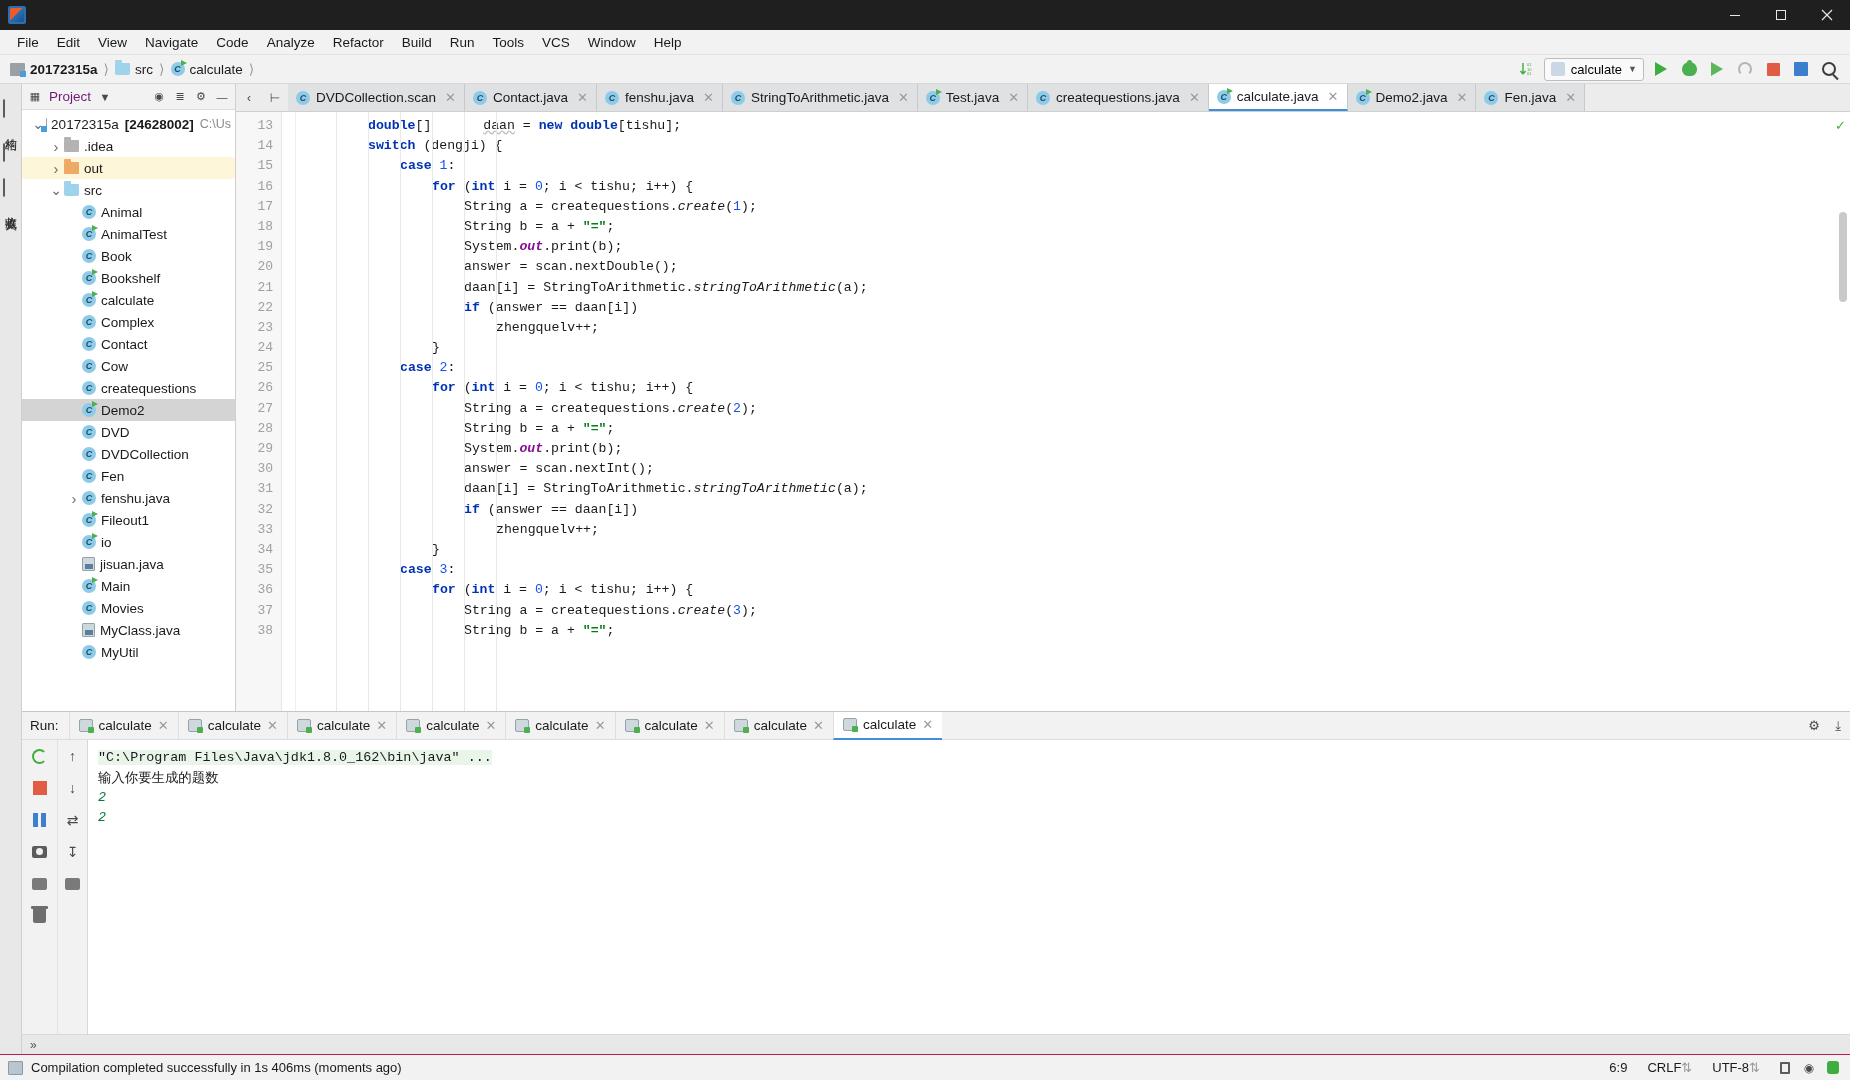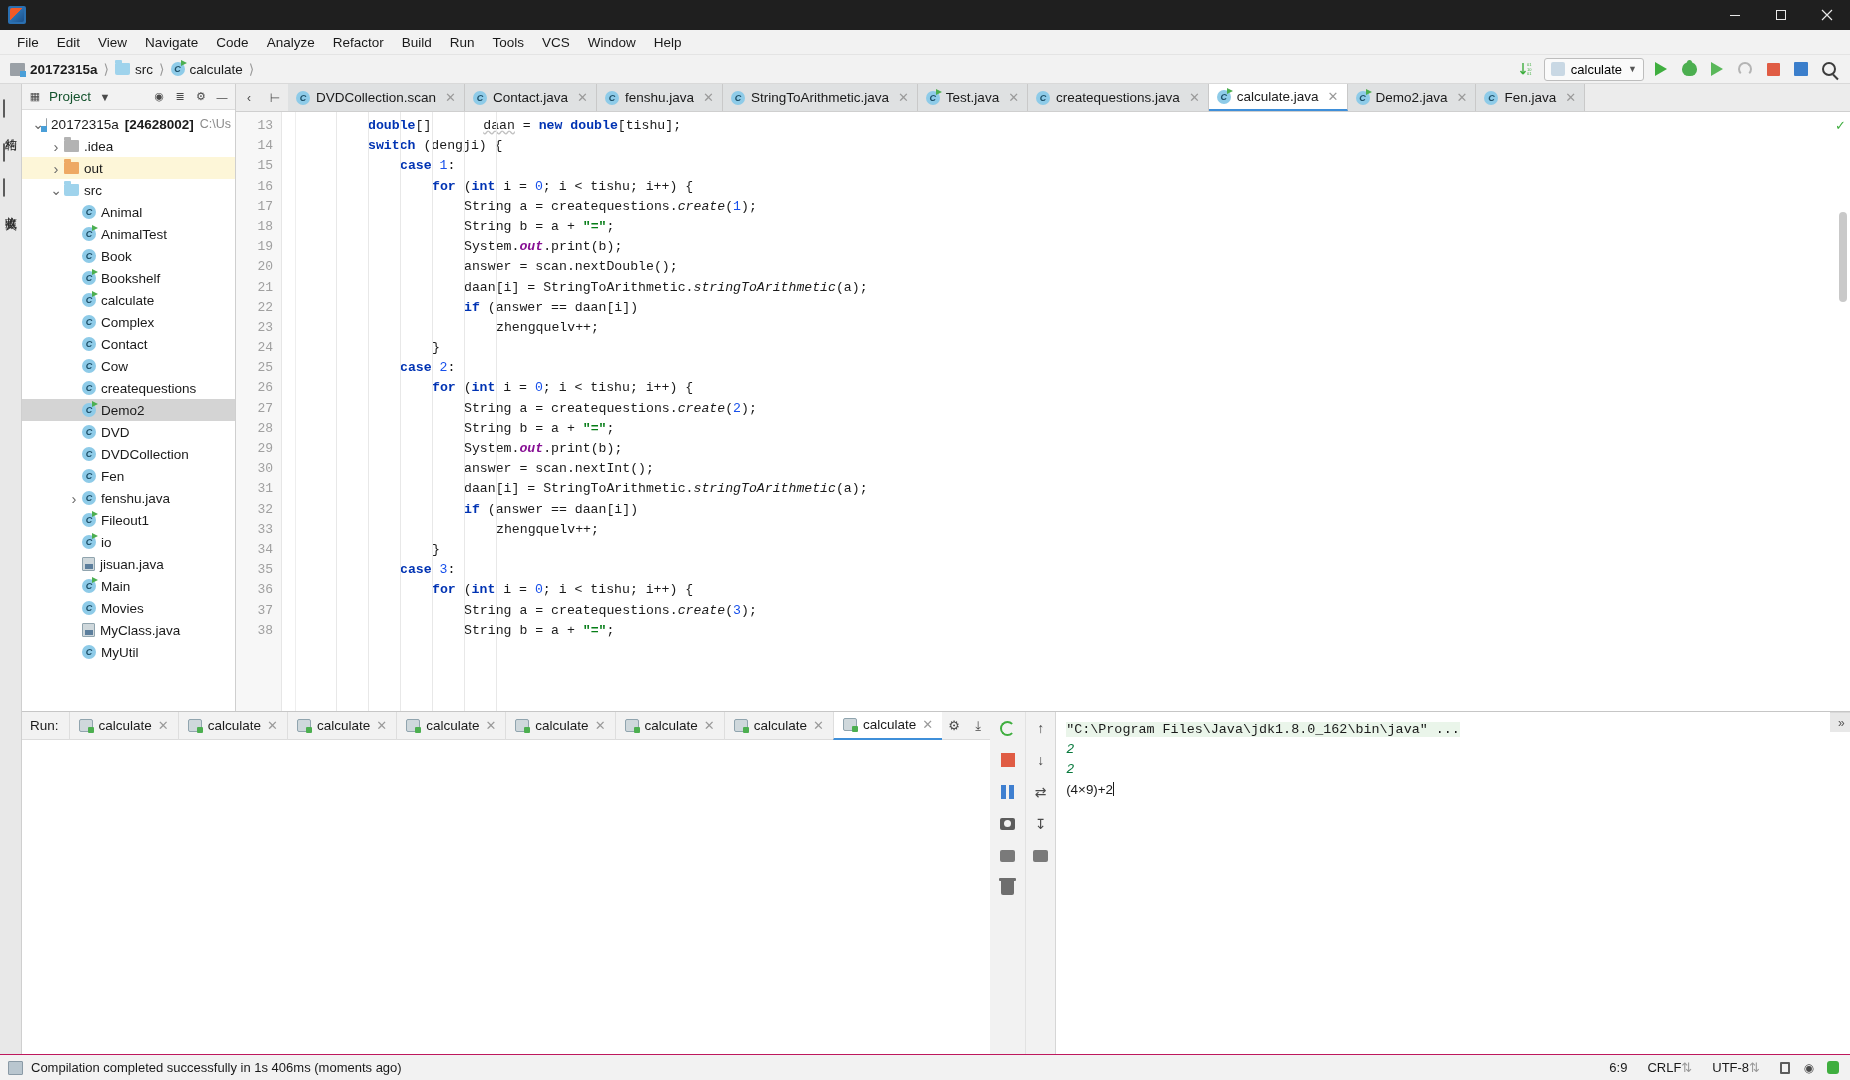"Project" .proj-head .ph-title { color: #14532d -> #701a75 }
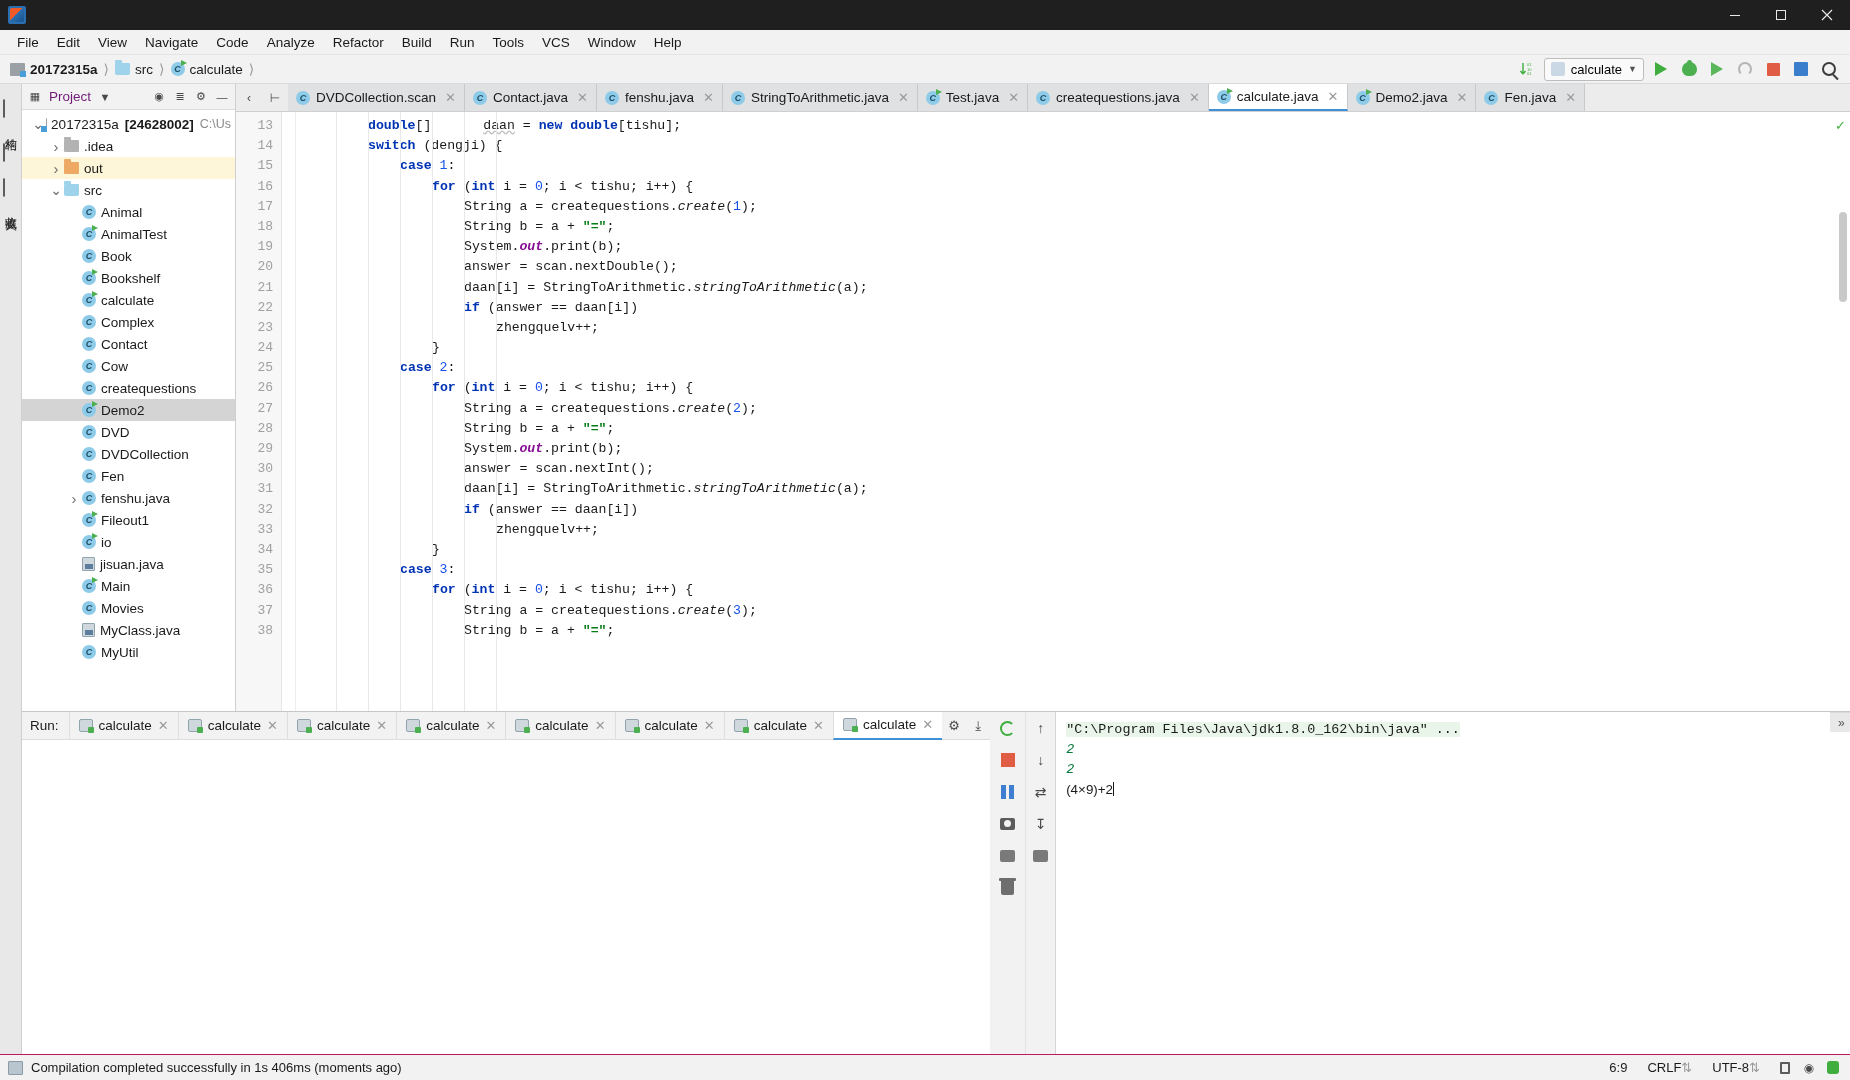"Run:" .runpanel { flex-direction: row -> column }
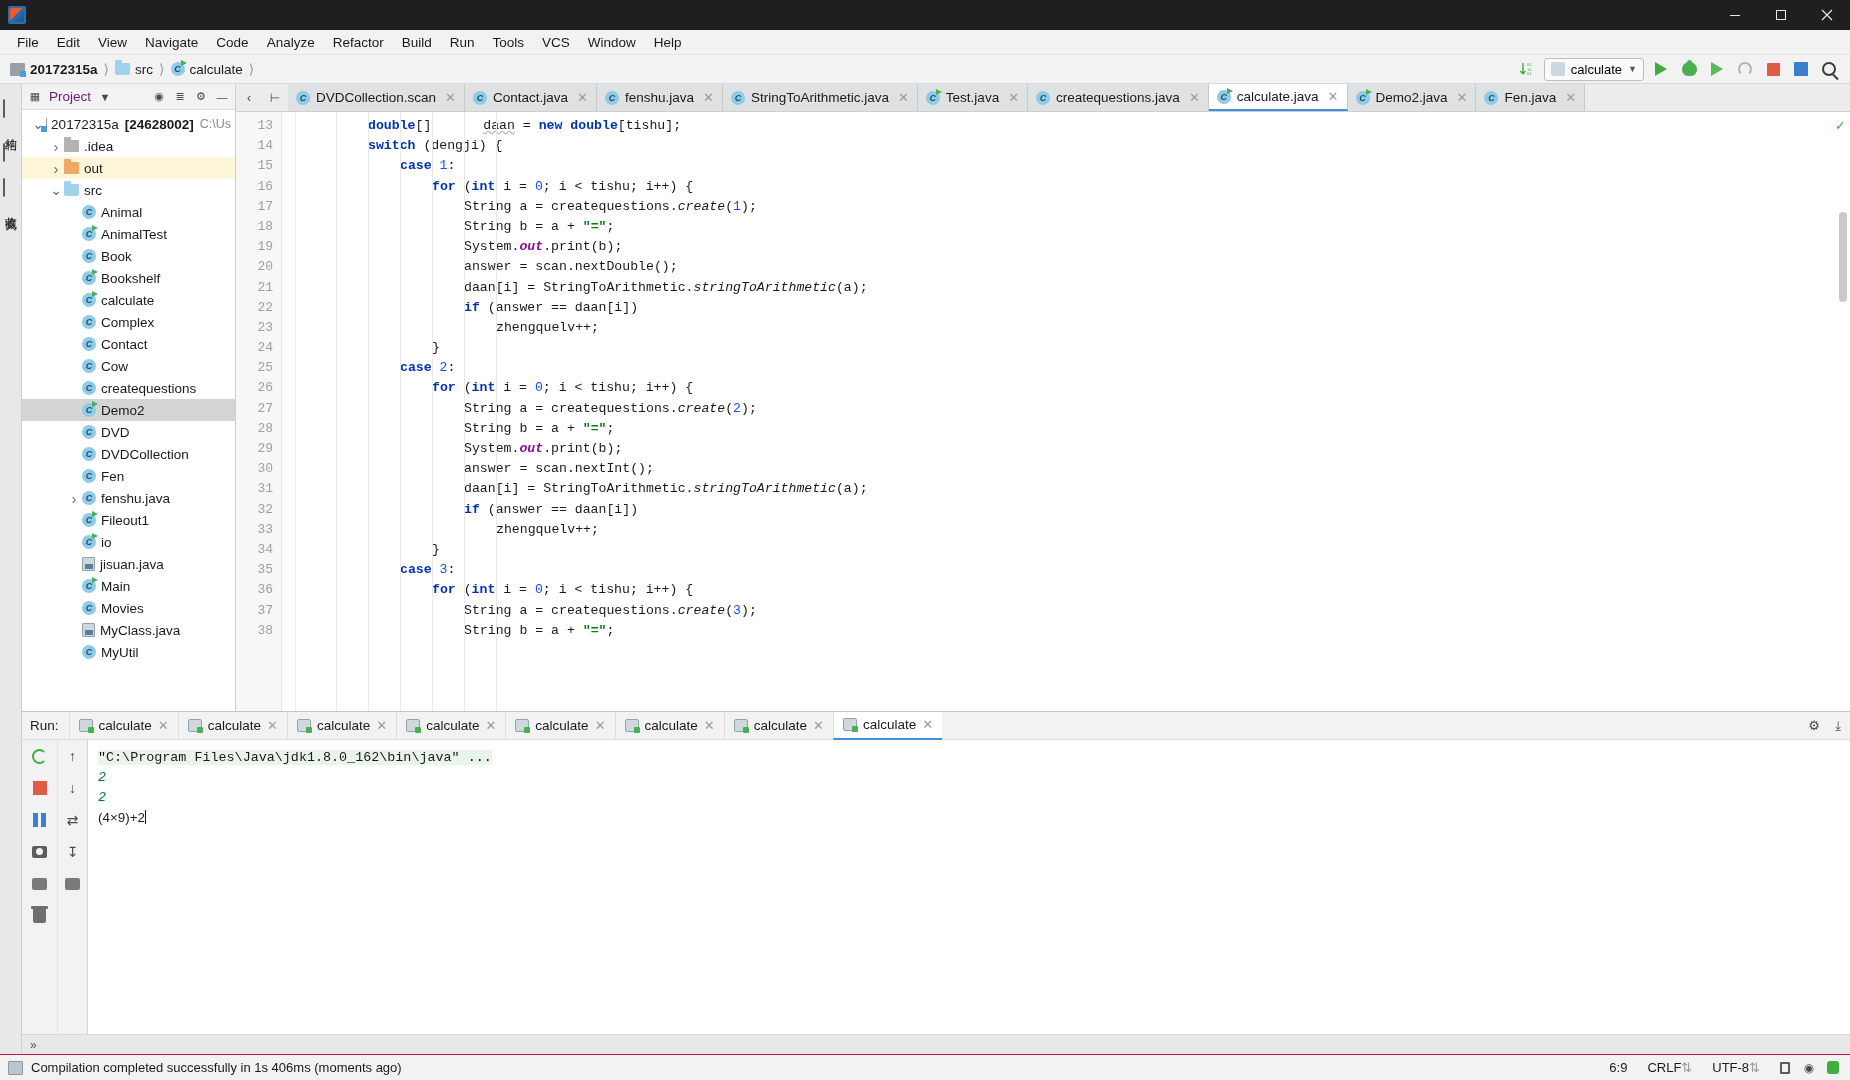"输入你要生成的题数" div.conline { html: none -> <div><span>输入你要生成的题数</span></div> }
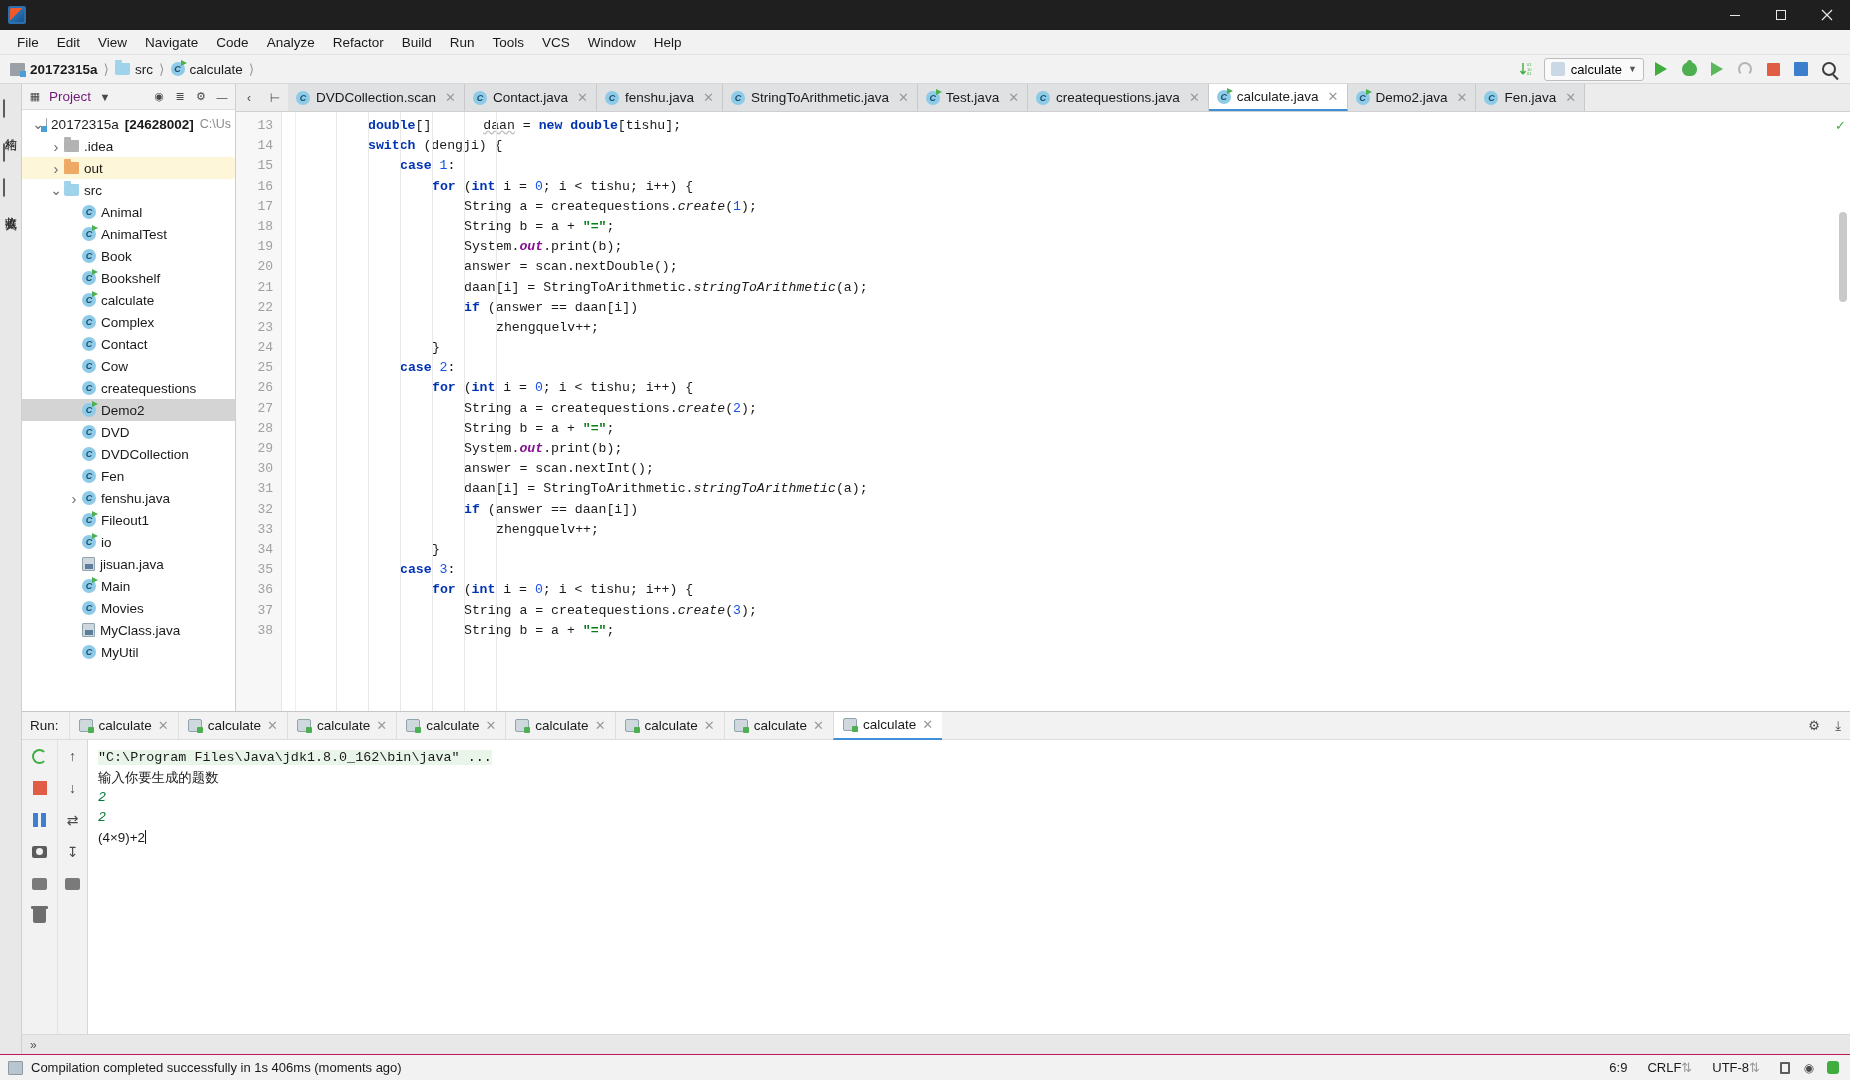"(4×9)+2" div.conline { html: <div><span>(4×9)+2</span><span></span></div> -> none }
